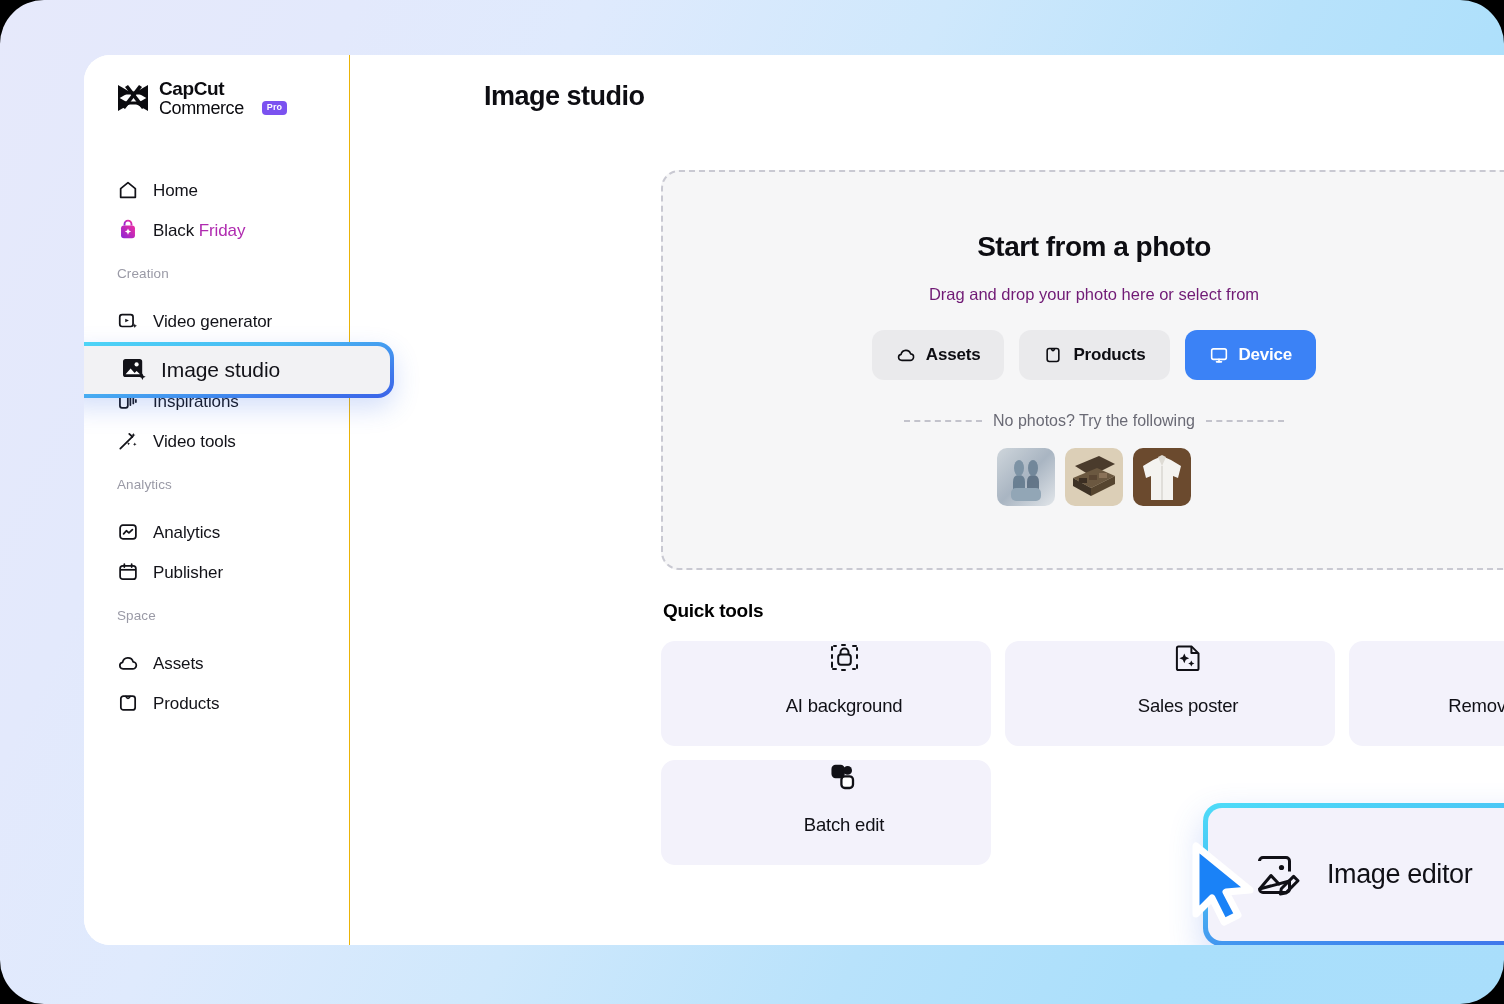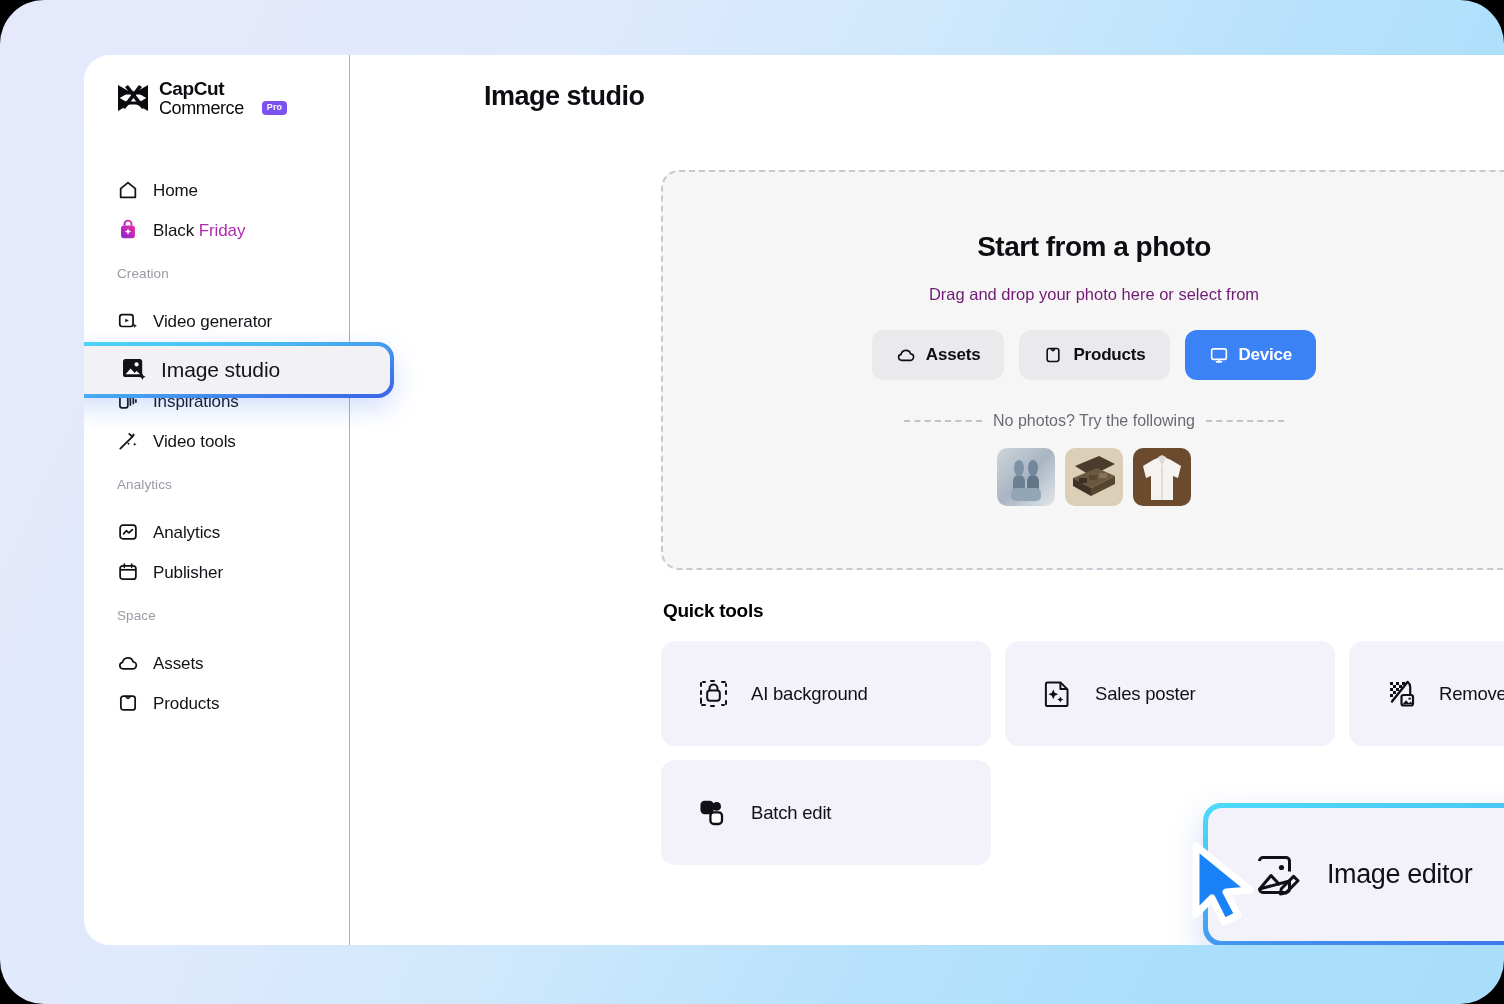"AI background" .tool-card { flex-direction: none -> column }
